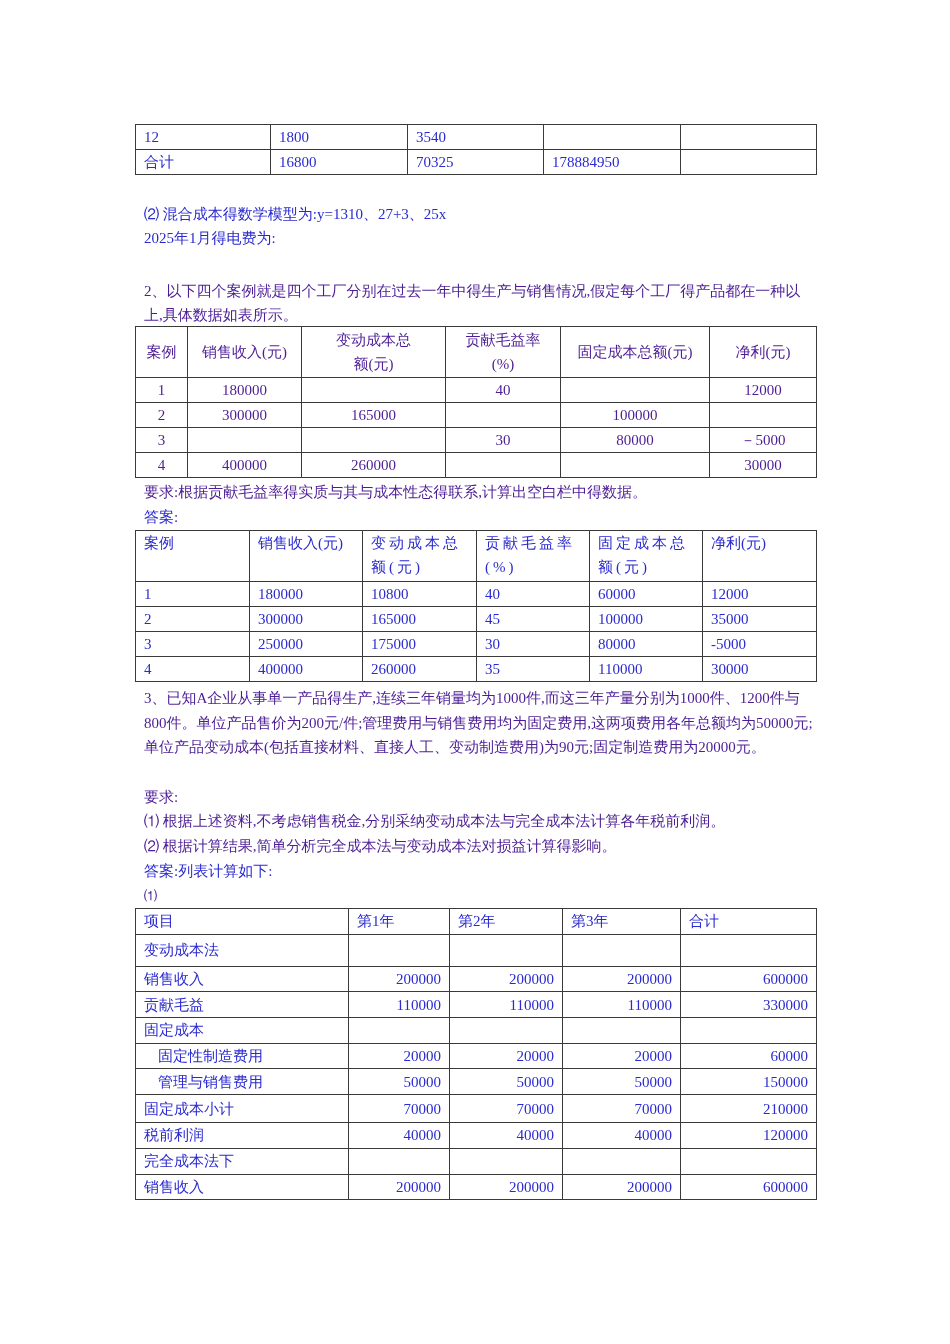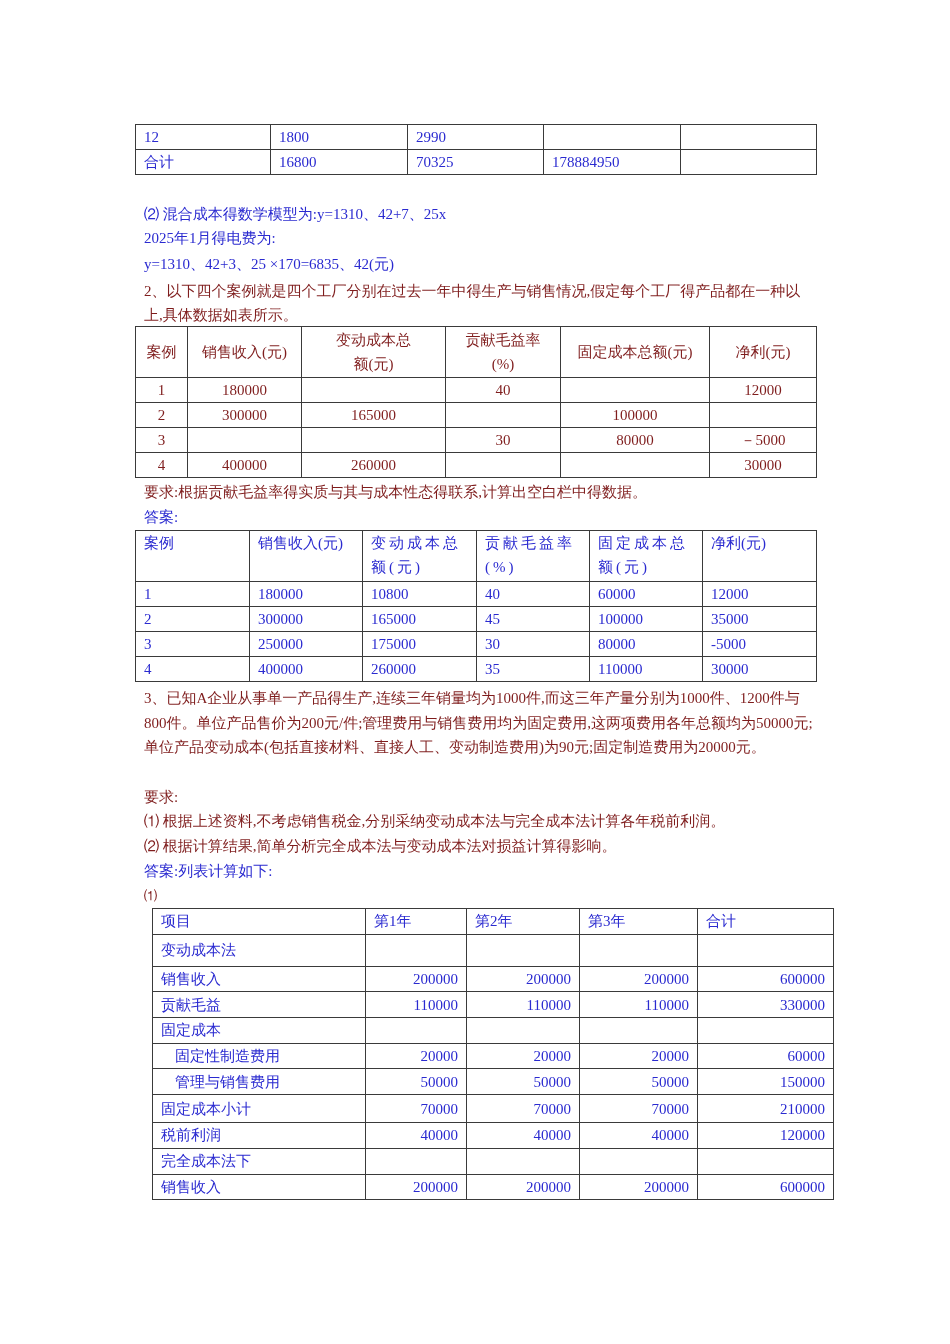"2990" td { text: 2990 -> 3540 }
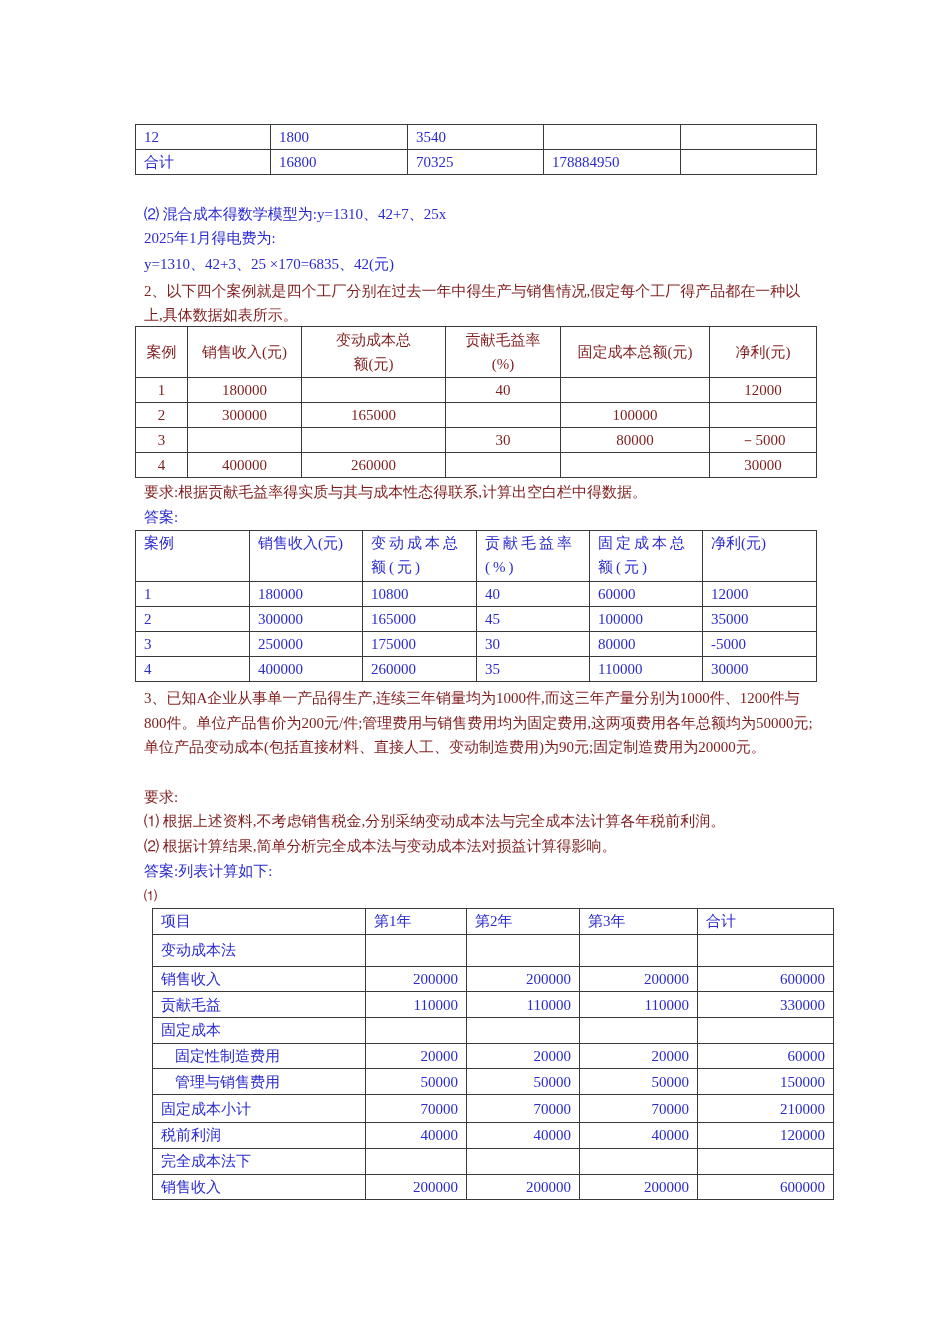"⑵ 混合成本得数学模型为:y=1310、42+7、25x" div.line { text: 42+7 -> 27+3 }
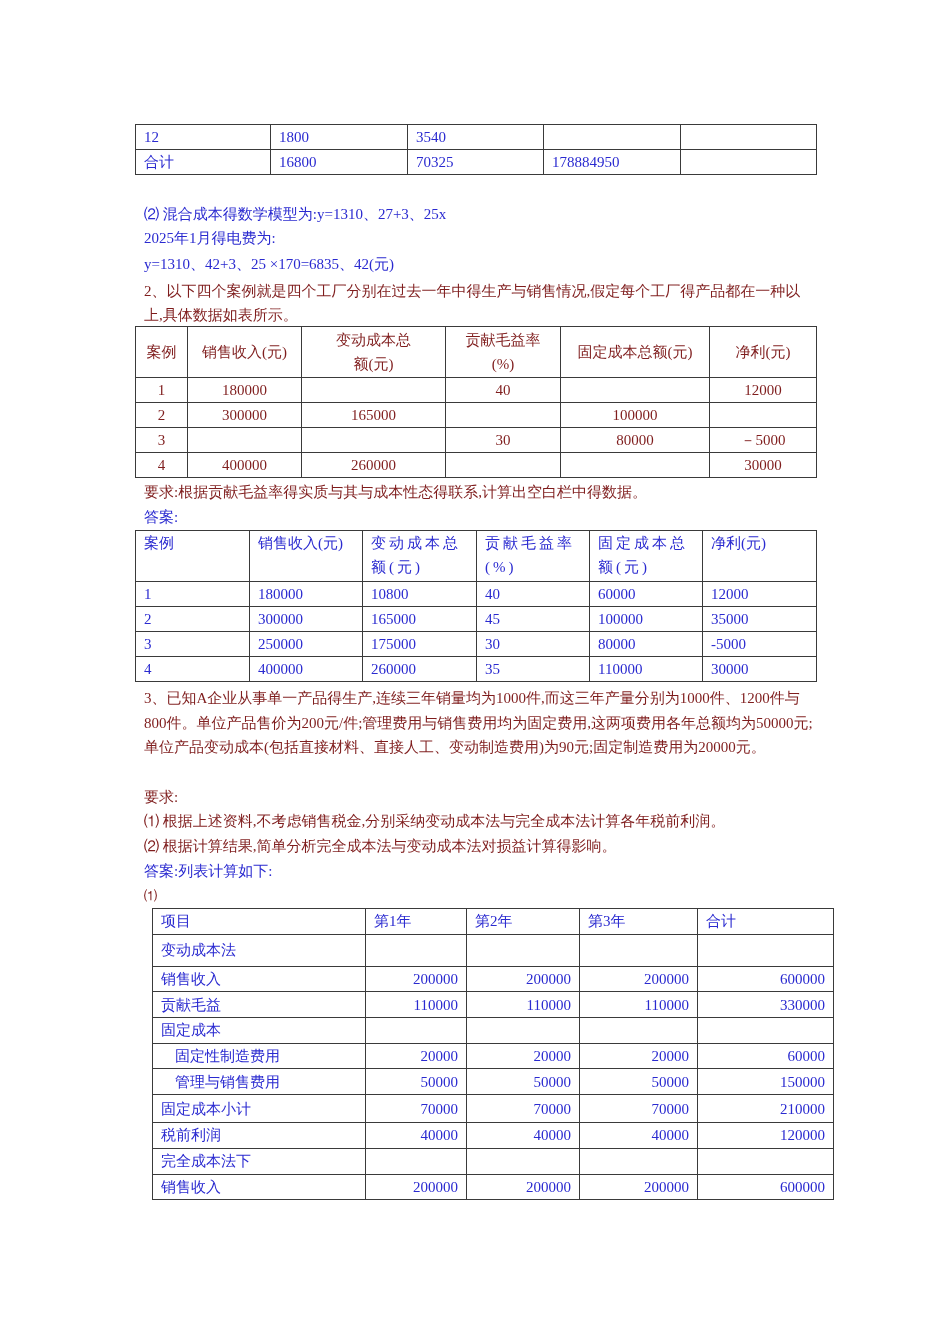"y=1310、42+3、25 ×170=6835、42(元)" div.line { html: <div>y=1310、42+3、25 ×170=6835、42(元)</div> -> none }
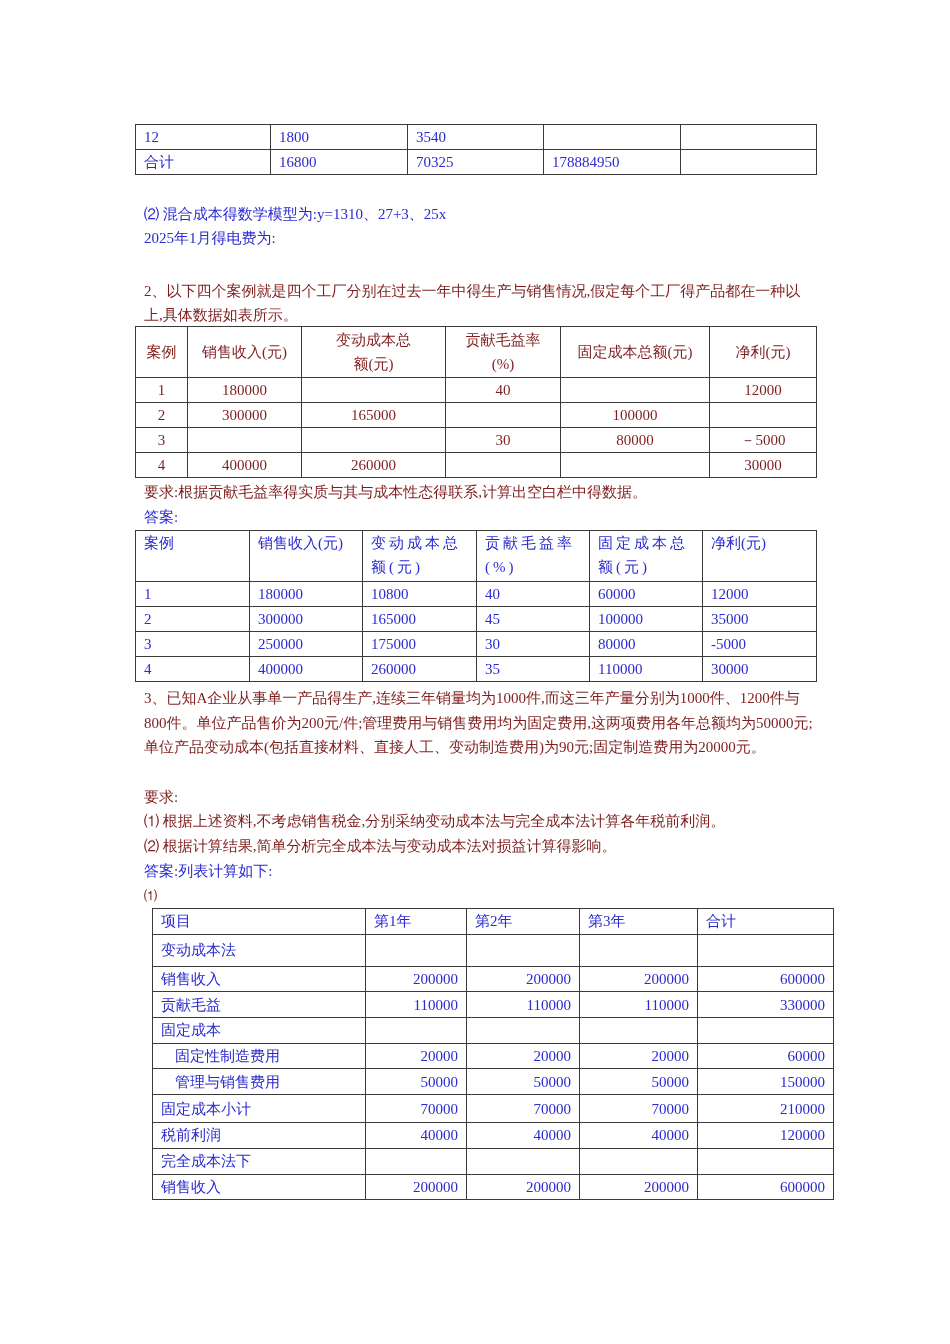"2、以下四个案例就是四个工厂分别在过去一年中得生产与销售情况,假定每个工厂得产品" .black { color: #7f1d1d -> #4c1d95 }
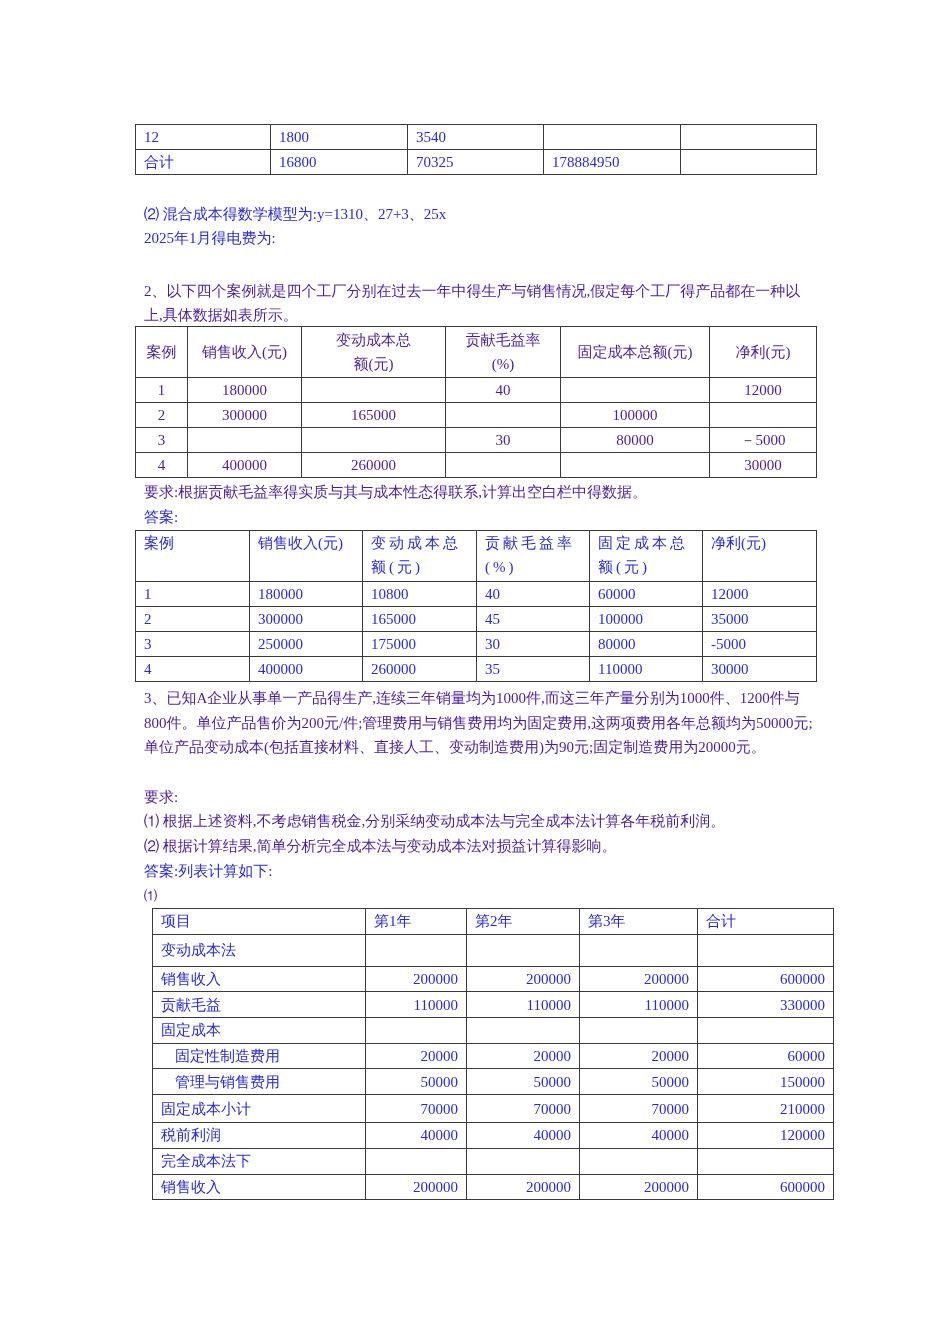"项目" table.blue { left: 152px -> 135px }
